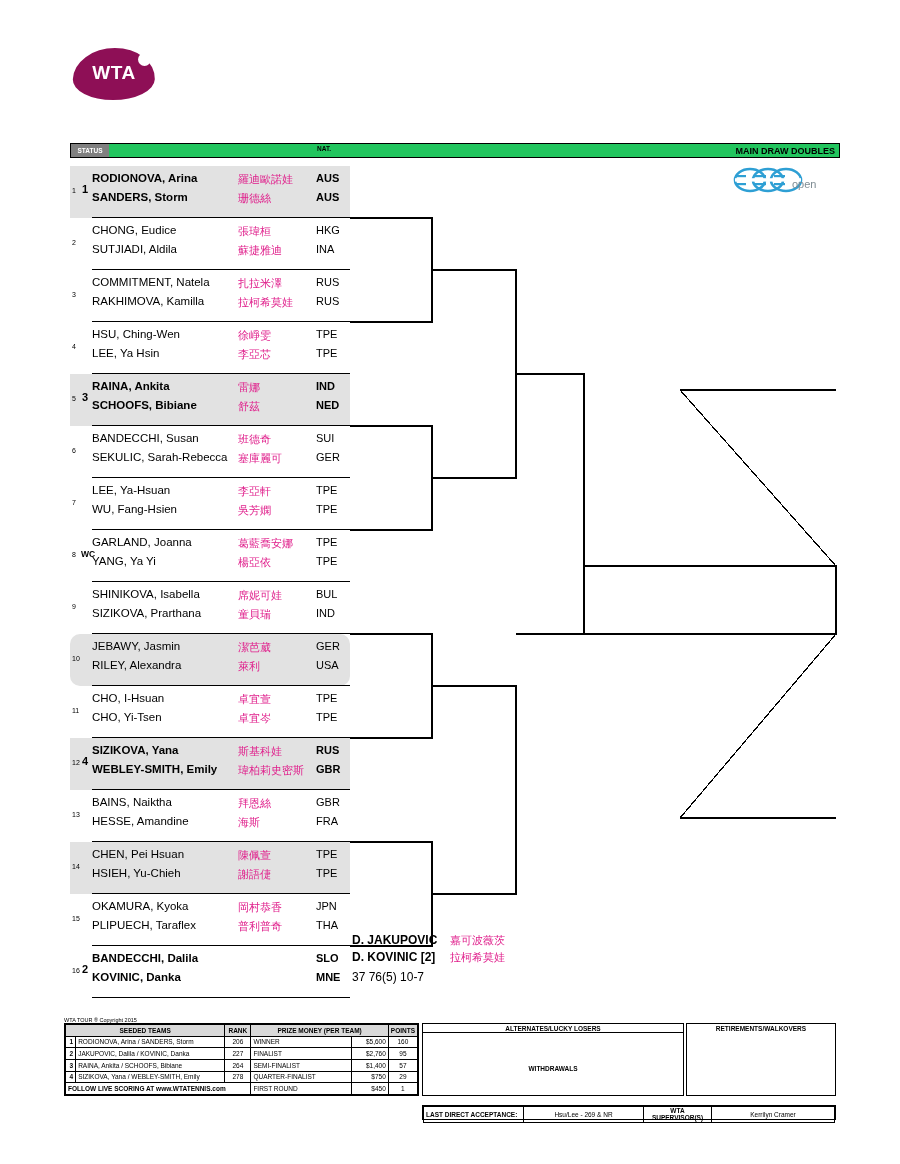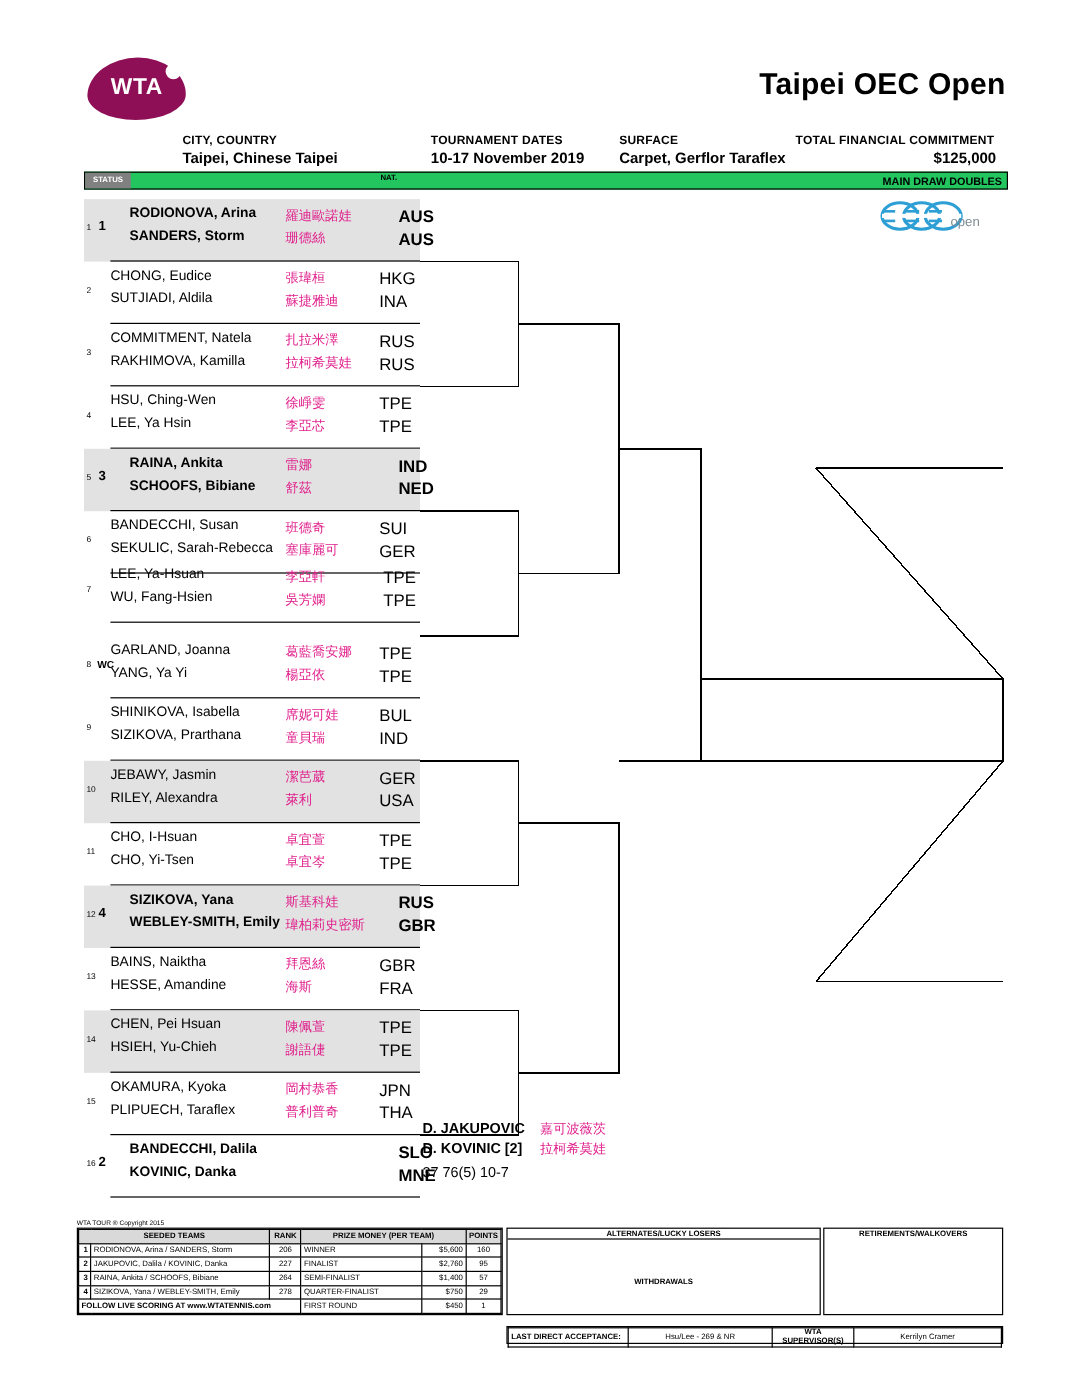"Taipei OEC Open" div.title { html: <div>Taipei OEC Open</div> -> none }
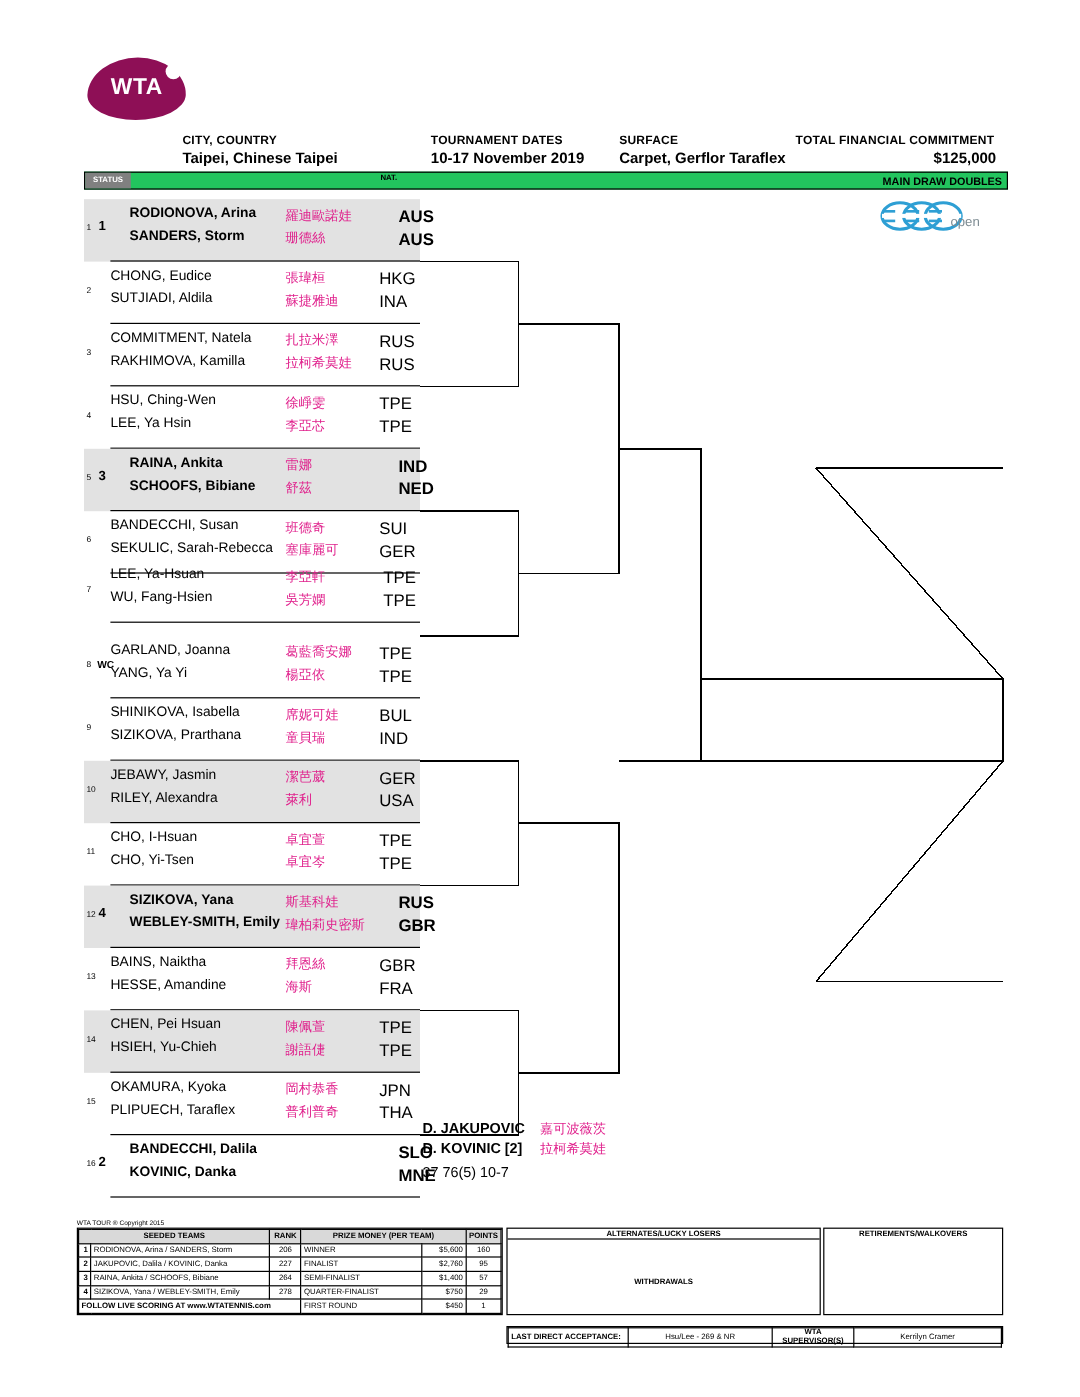"CITY, COUNTRY" div.meta { html: <div> <div>CITY, COUNTRY</div> <div>Taipei, Chinese Taipei</div> <div>TOURNAMENT DATES</div> <div>10-17 November 2019</div> <div>SURFACE</div> <div>Carpet, Gerflor Taraflex</div> <div>TOTAL FINANCIAL COMMITMENT</div> <div>$125,000</div> </div> -> none }
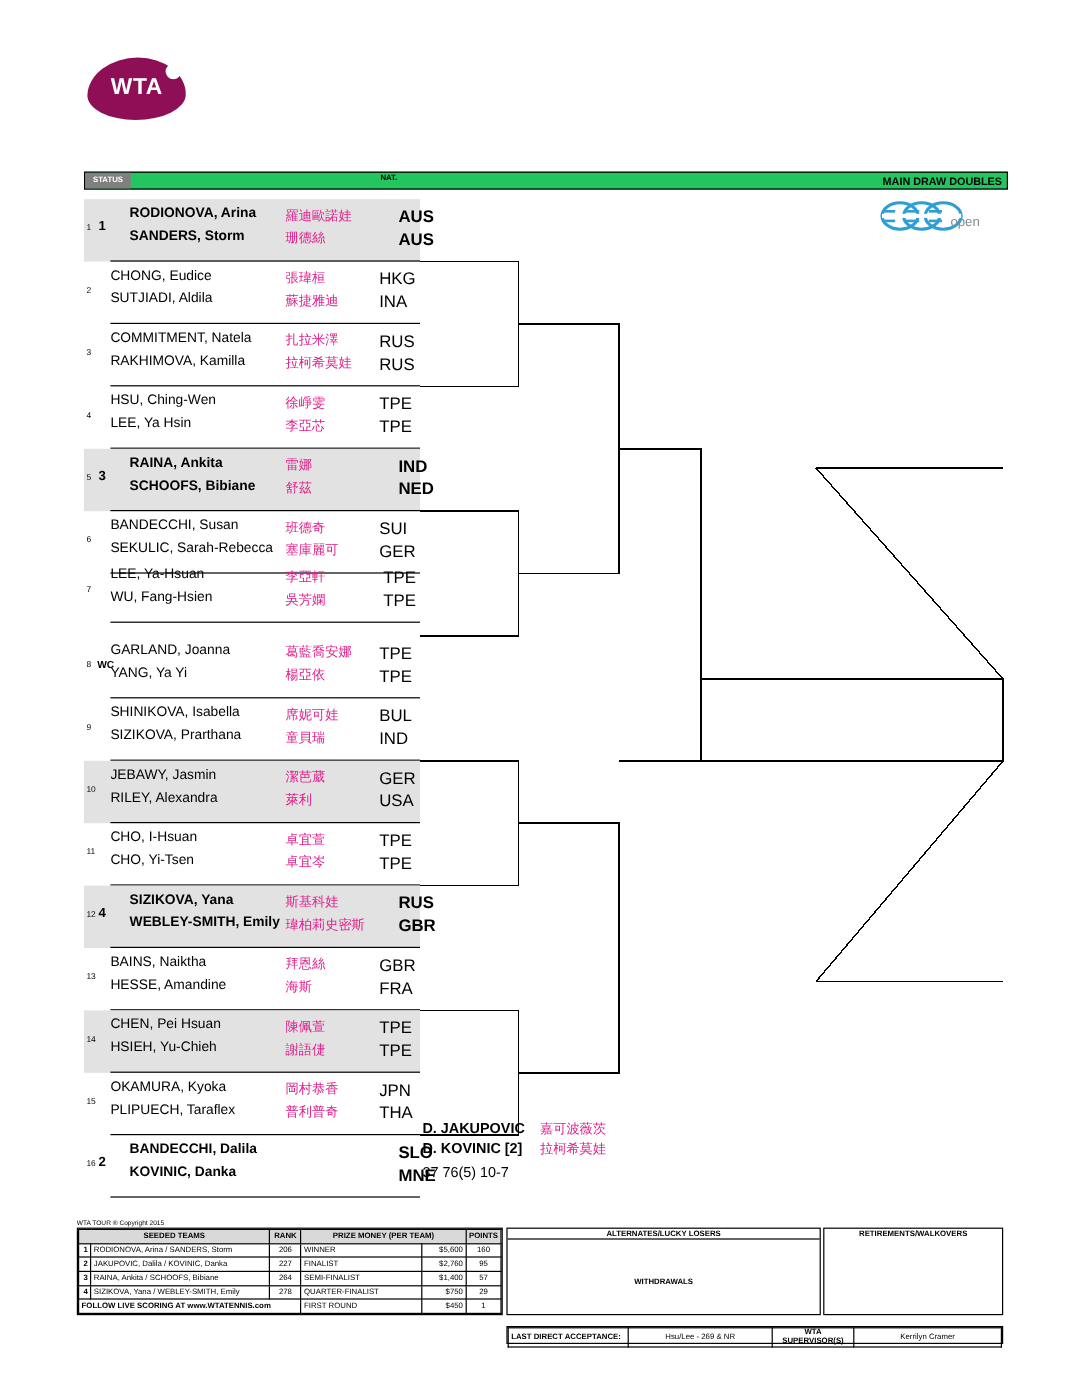"RODIONOVA, Arina" .row.bold .p1, .row.bold .p2, .row.bold .n1, .row.bold .n2 { margin-left: 16px -> none }
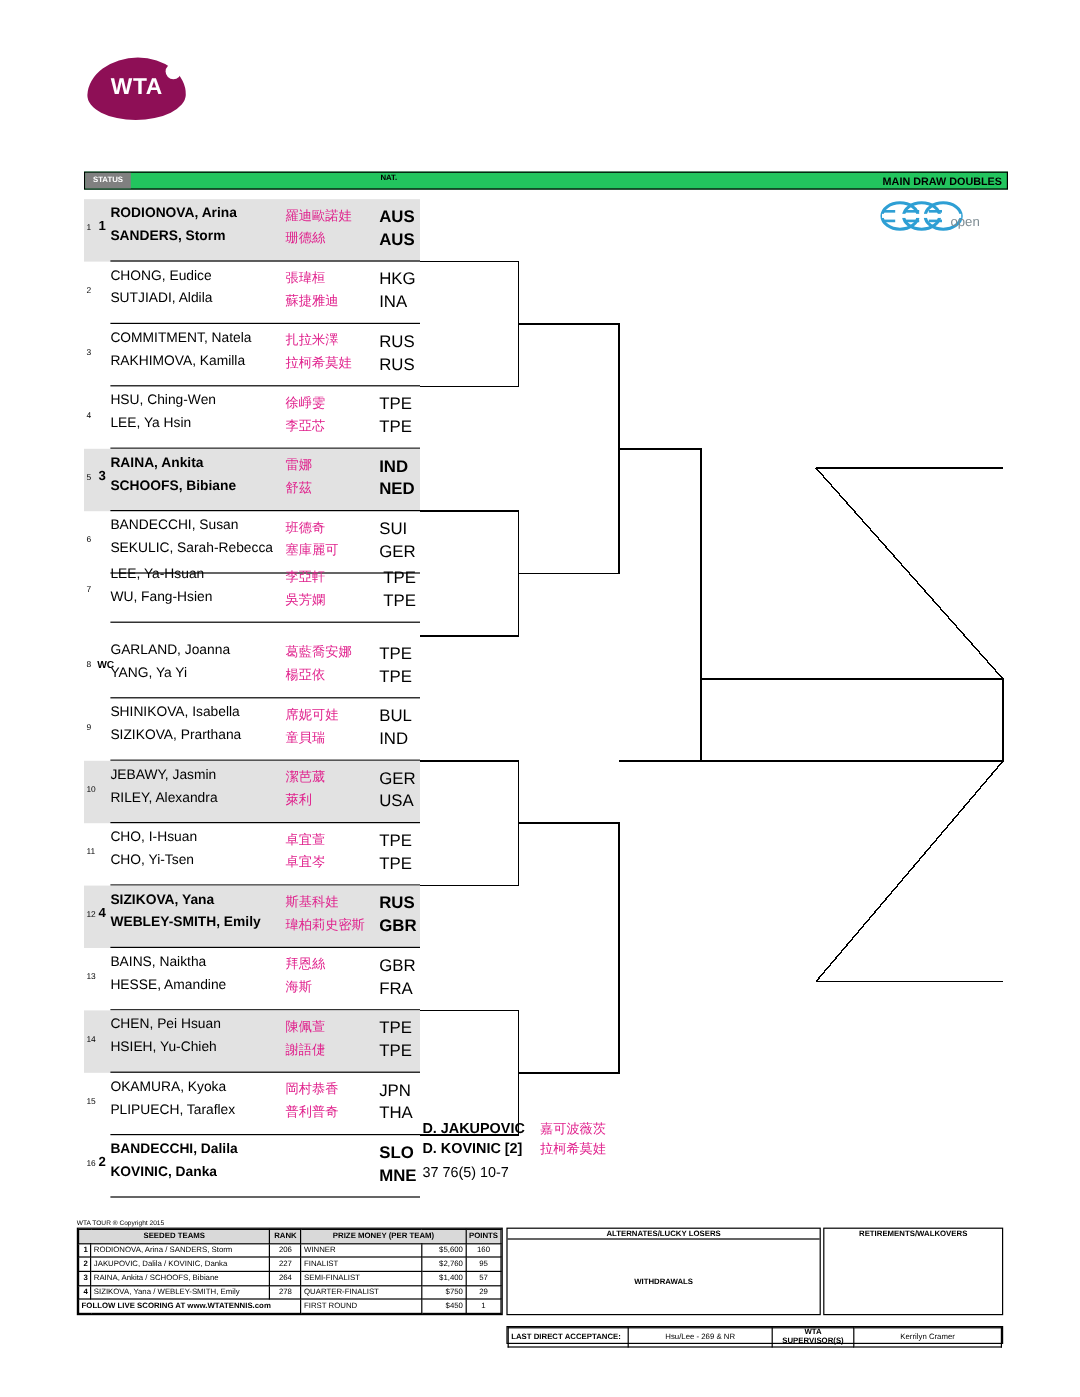"AUS" .row .n1, .row .n2 { font-size: 14px -> 11px }
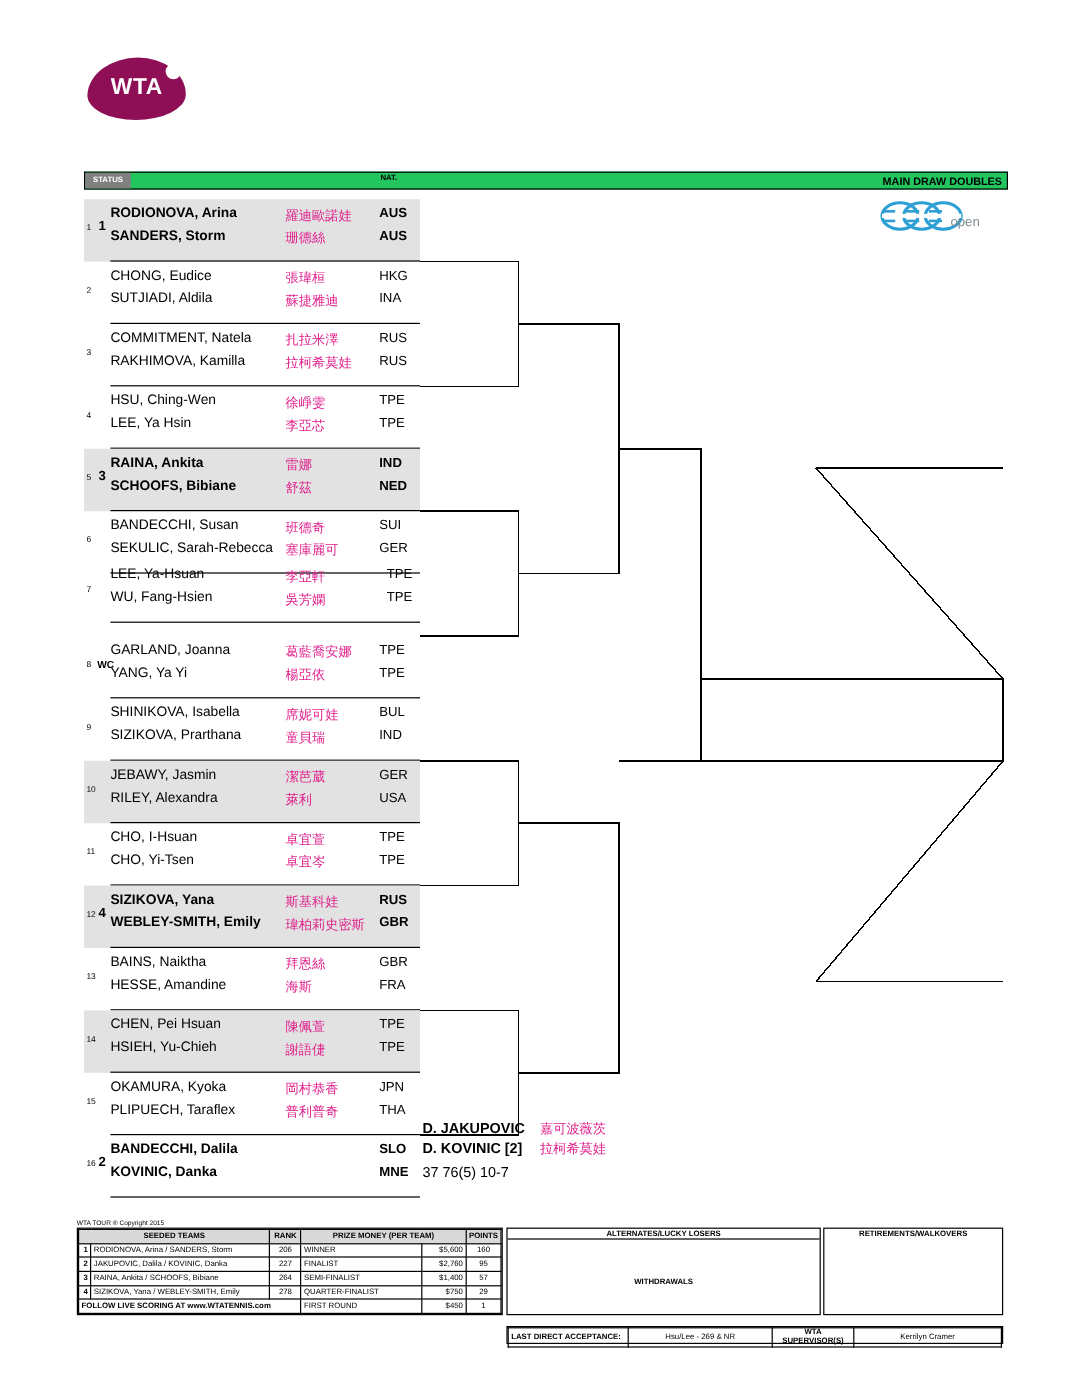"LEE, Ya-Hsuan" div.row { text-align: center -> none; top: 301px -> 312px }
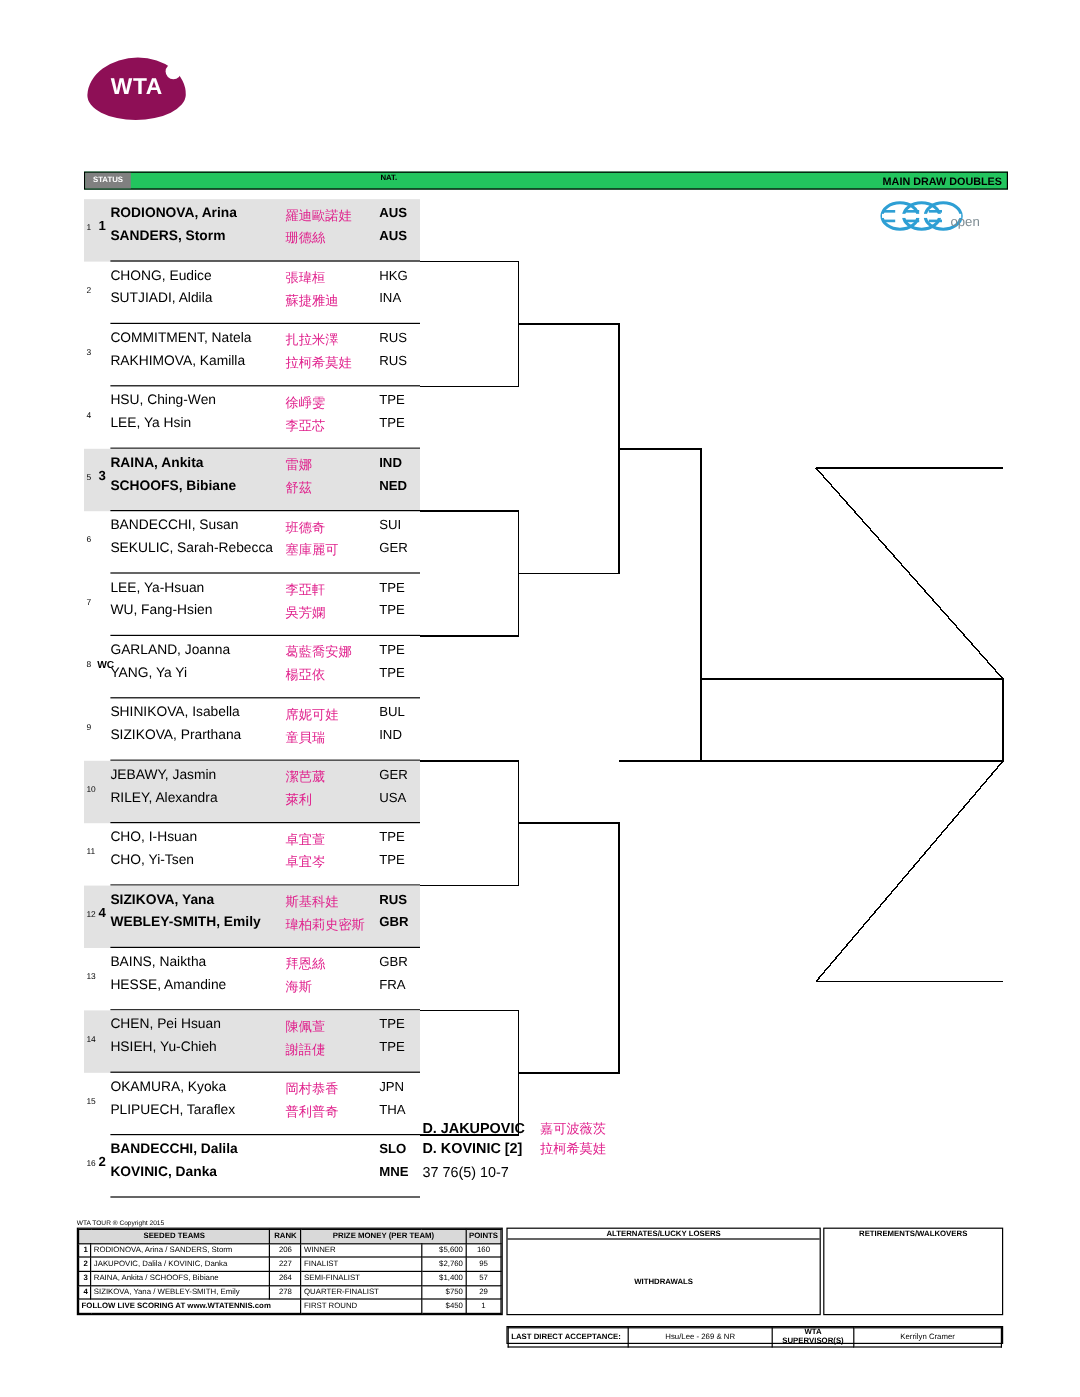"JEBAWY, Jasmin" div.row { border-radius: none -> 10px }
